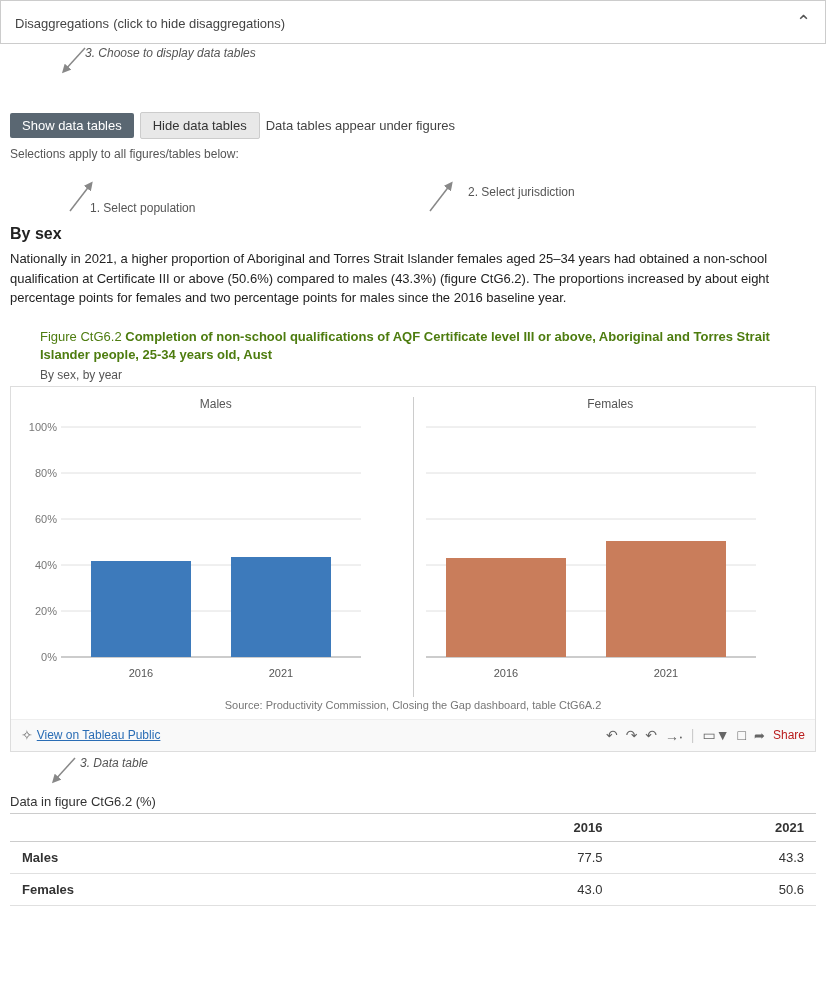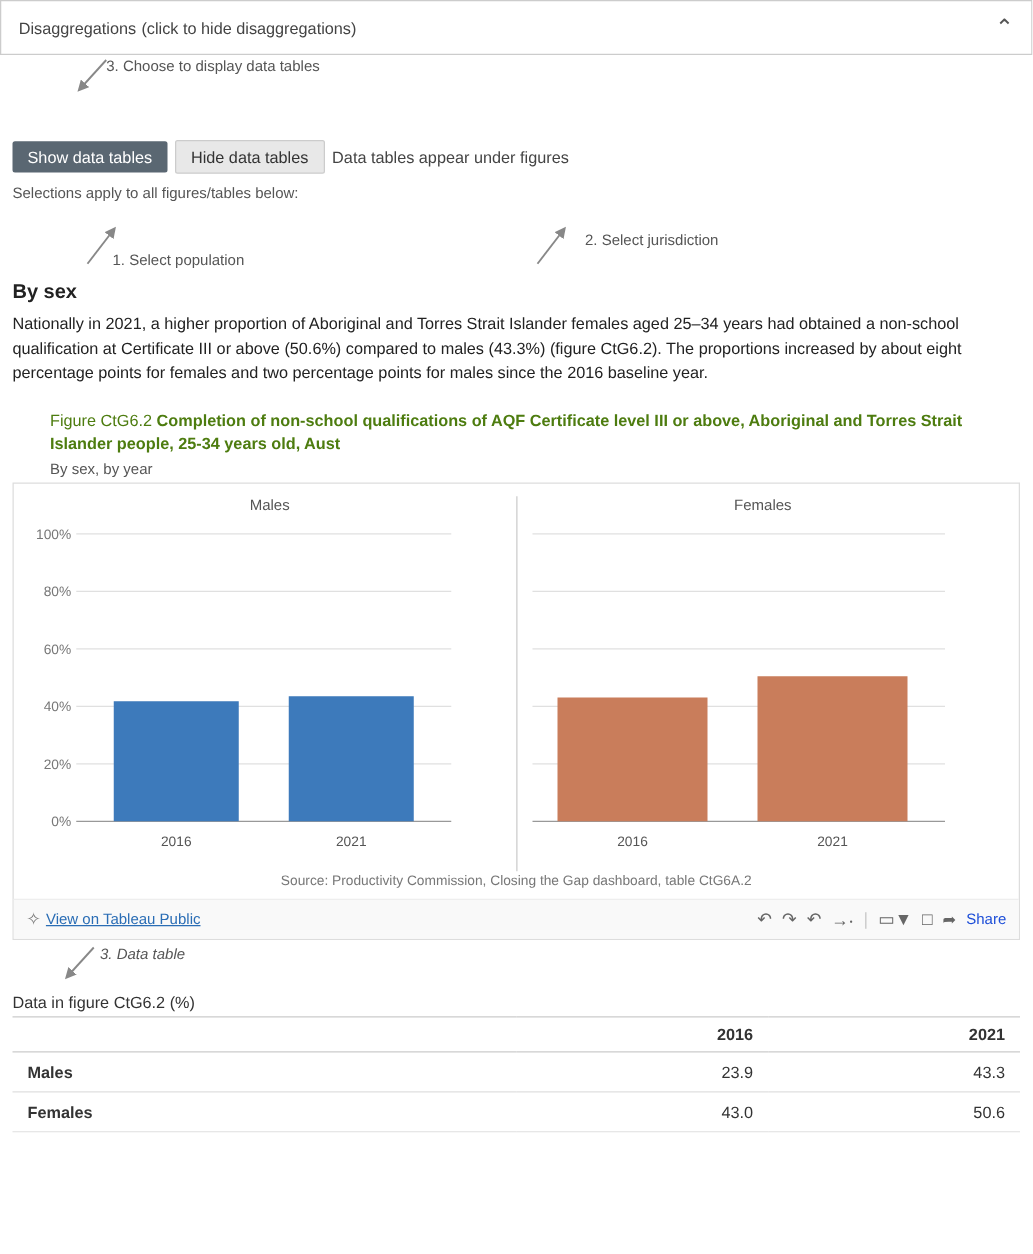"3. Choose to display data" div { font-style: none -> italic }
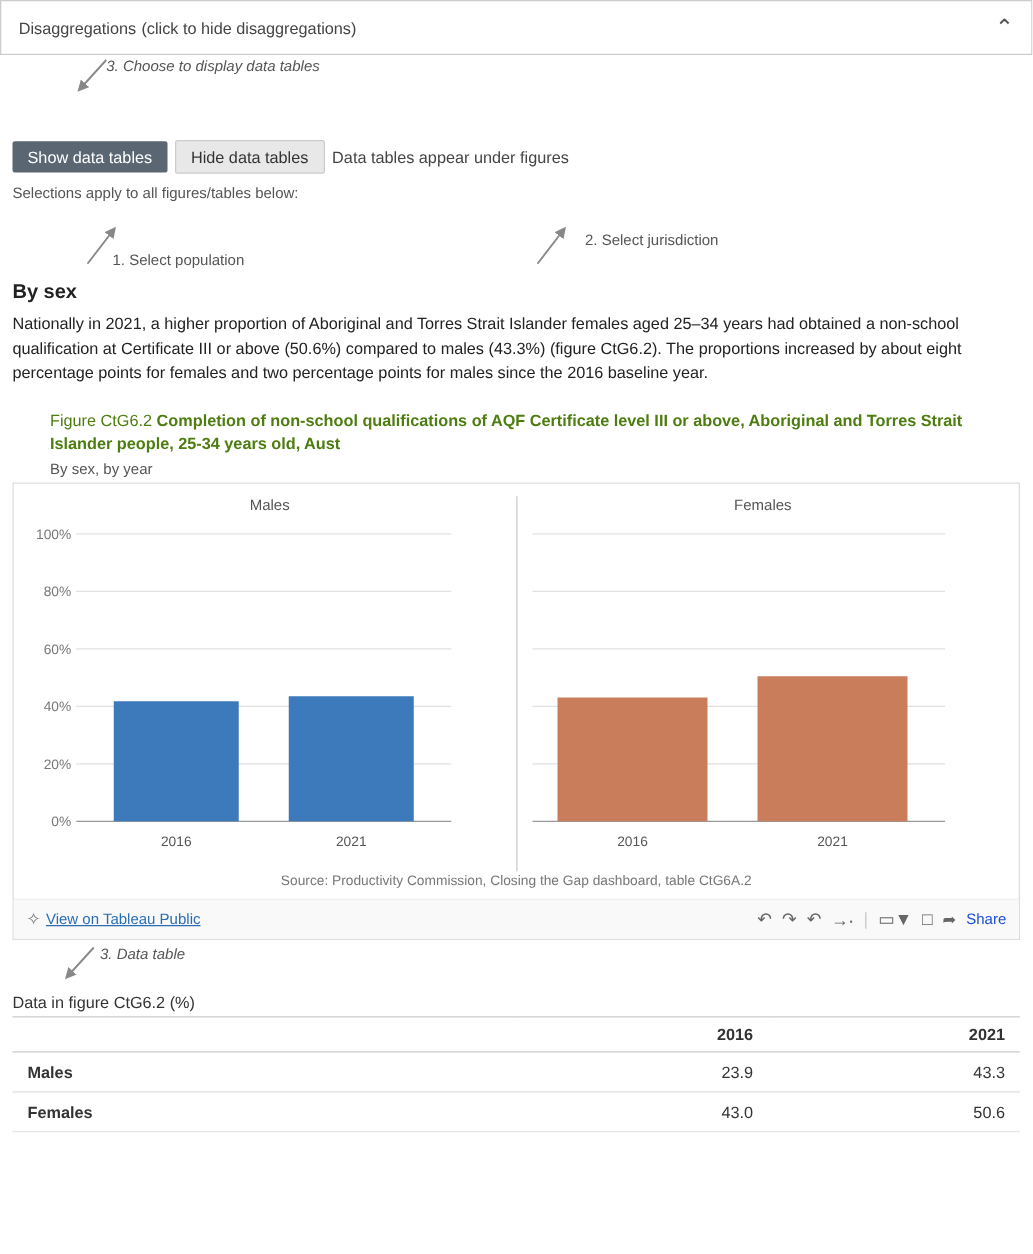"Share" span { color: #1d4ed8 -> #b91c1c }
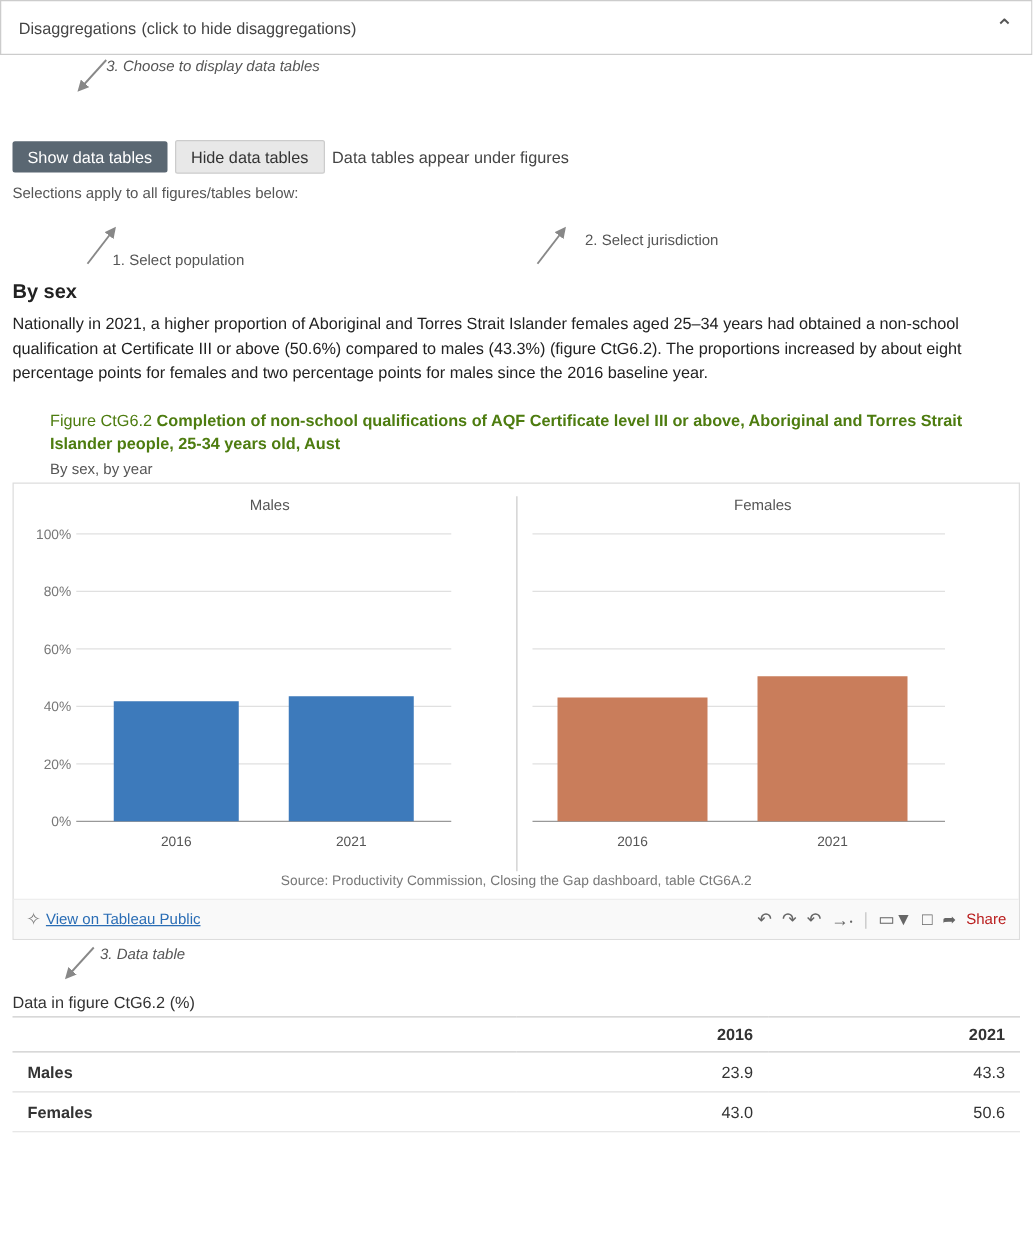"23.9" td { text: 23.9 -> 77.5 }
